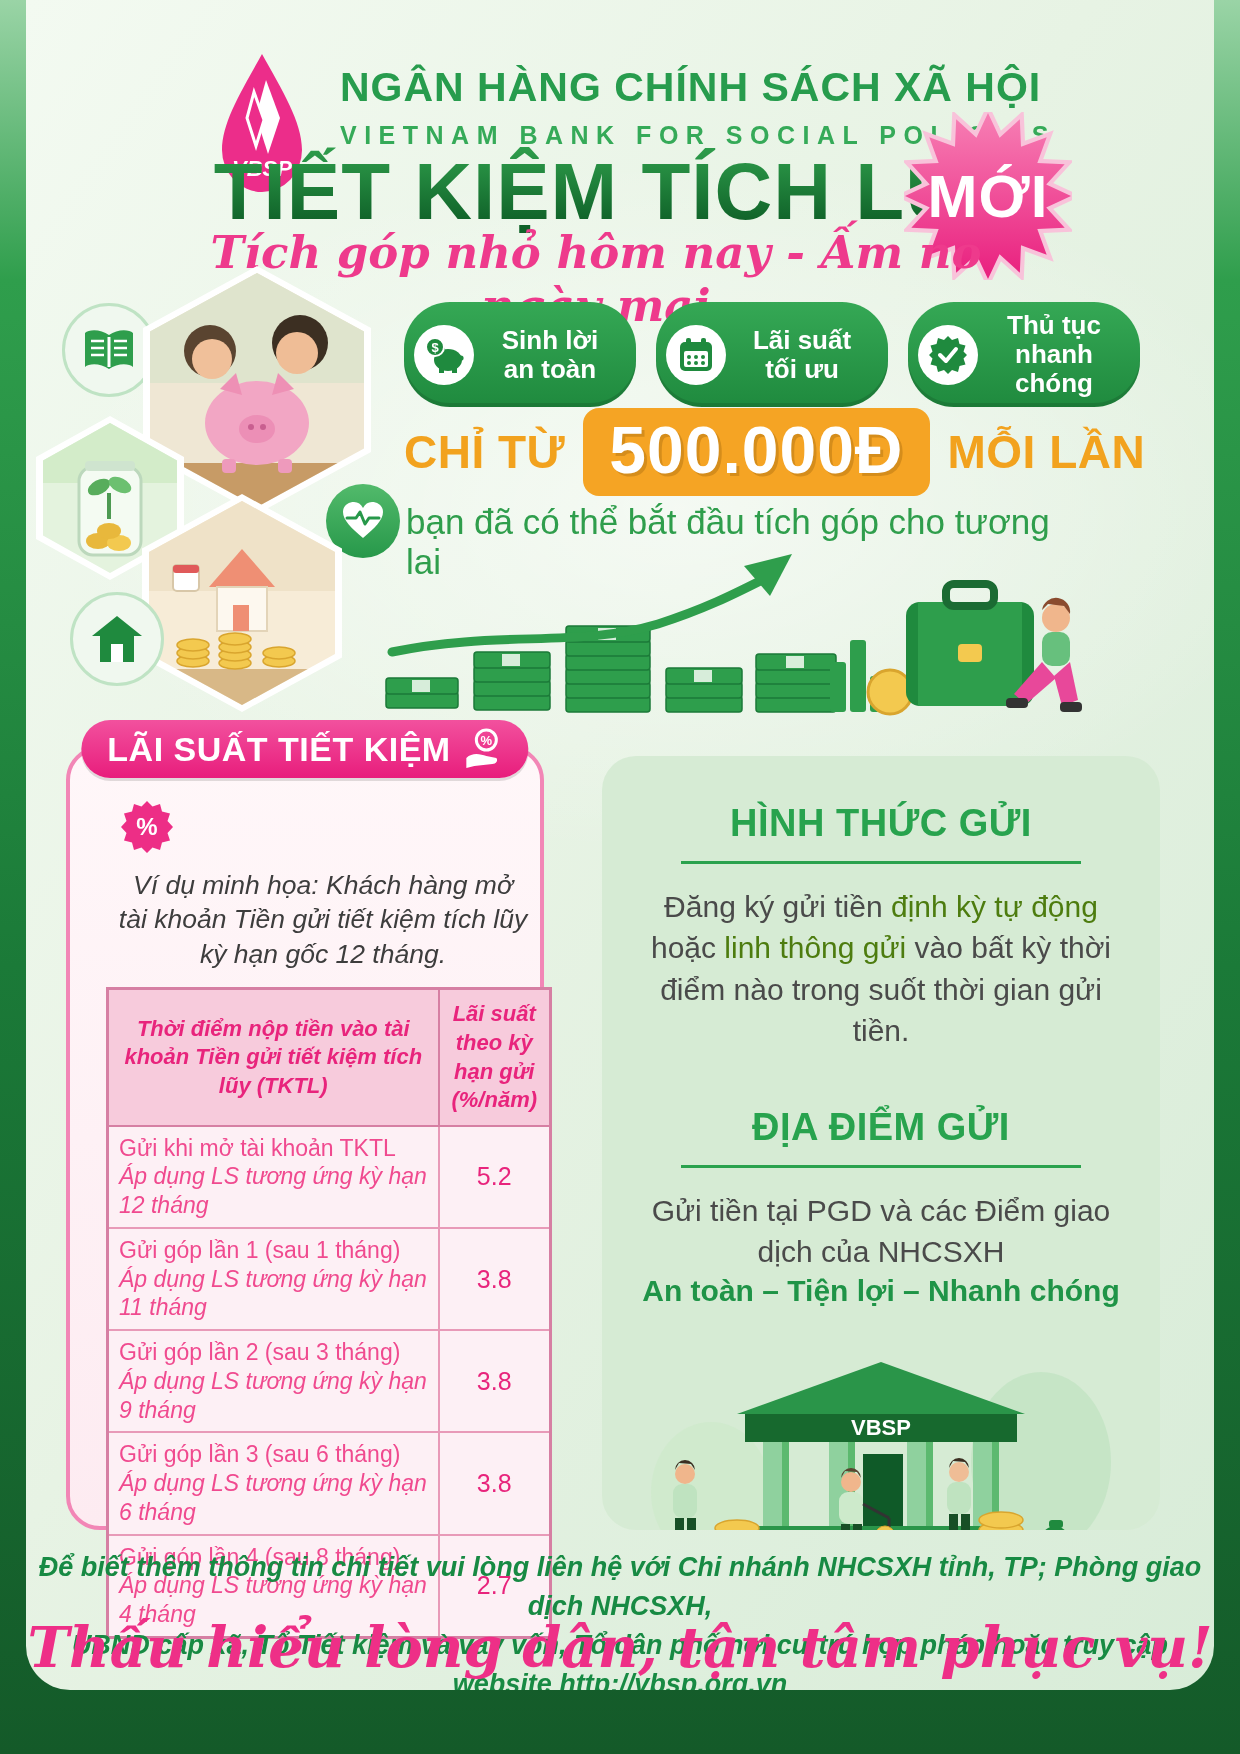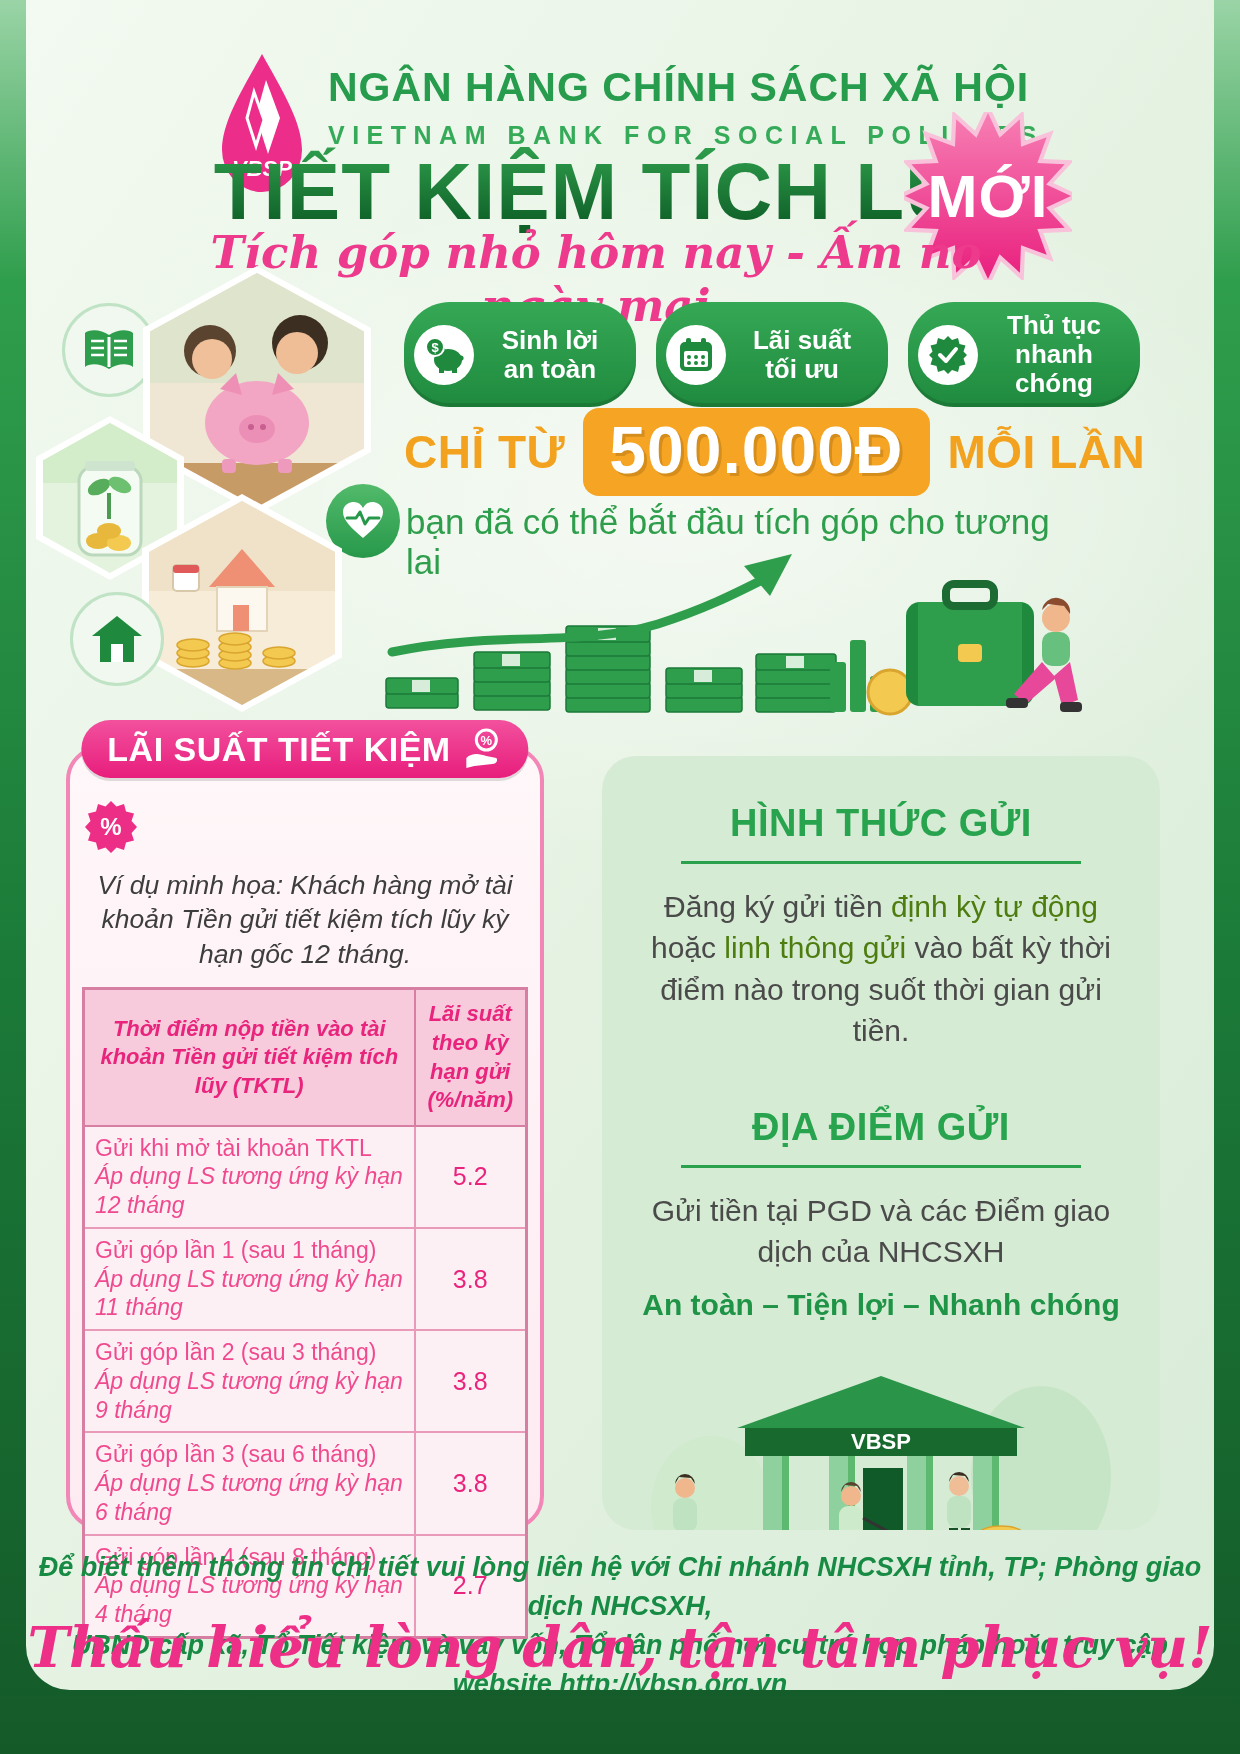"NGÂN HÀNG CHÍNH SÁCH XÃ" .brand-row { gap: 18px -> 30px }
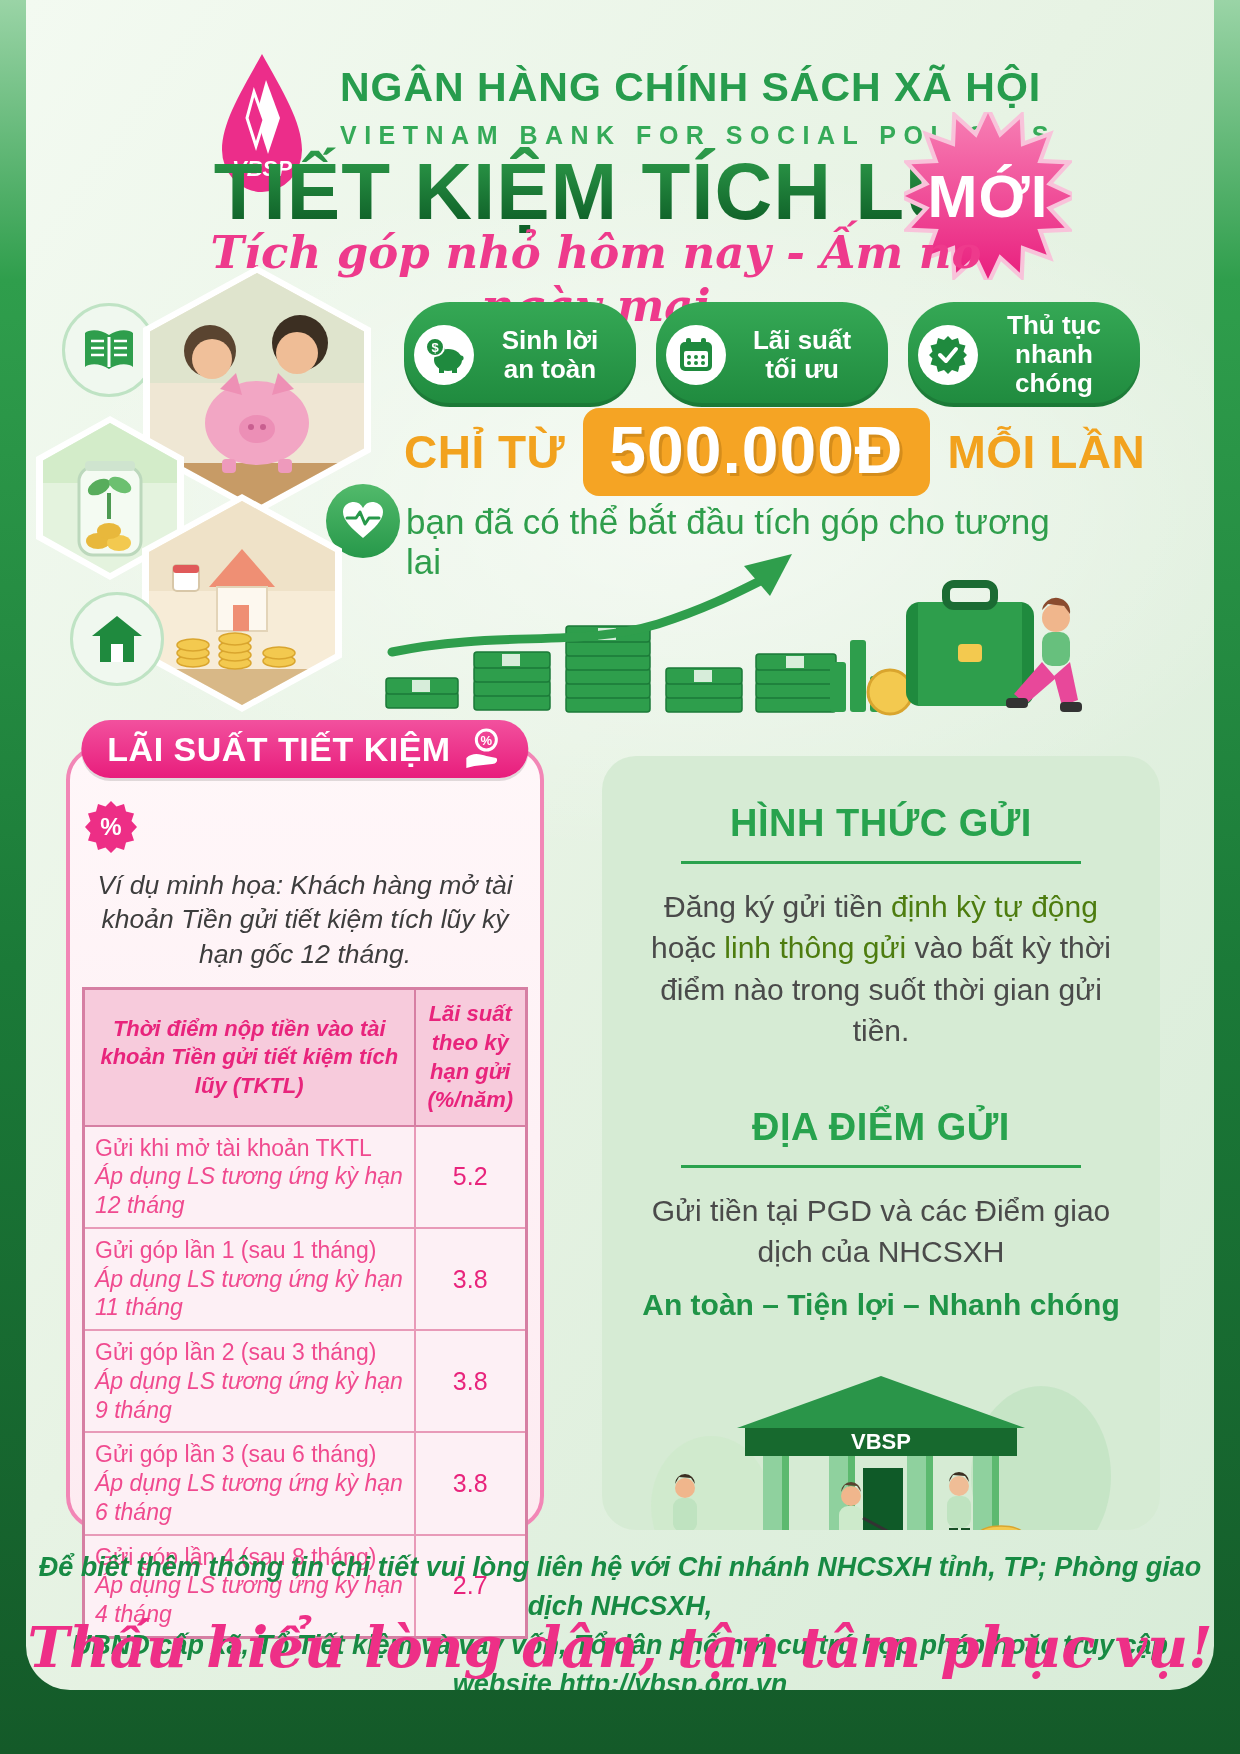"LÃI SUẤT TIẾT KIỆM" .panel-pink { padding-left: none -> 36px }
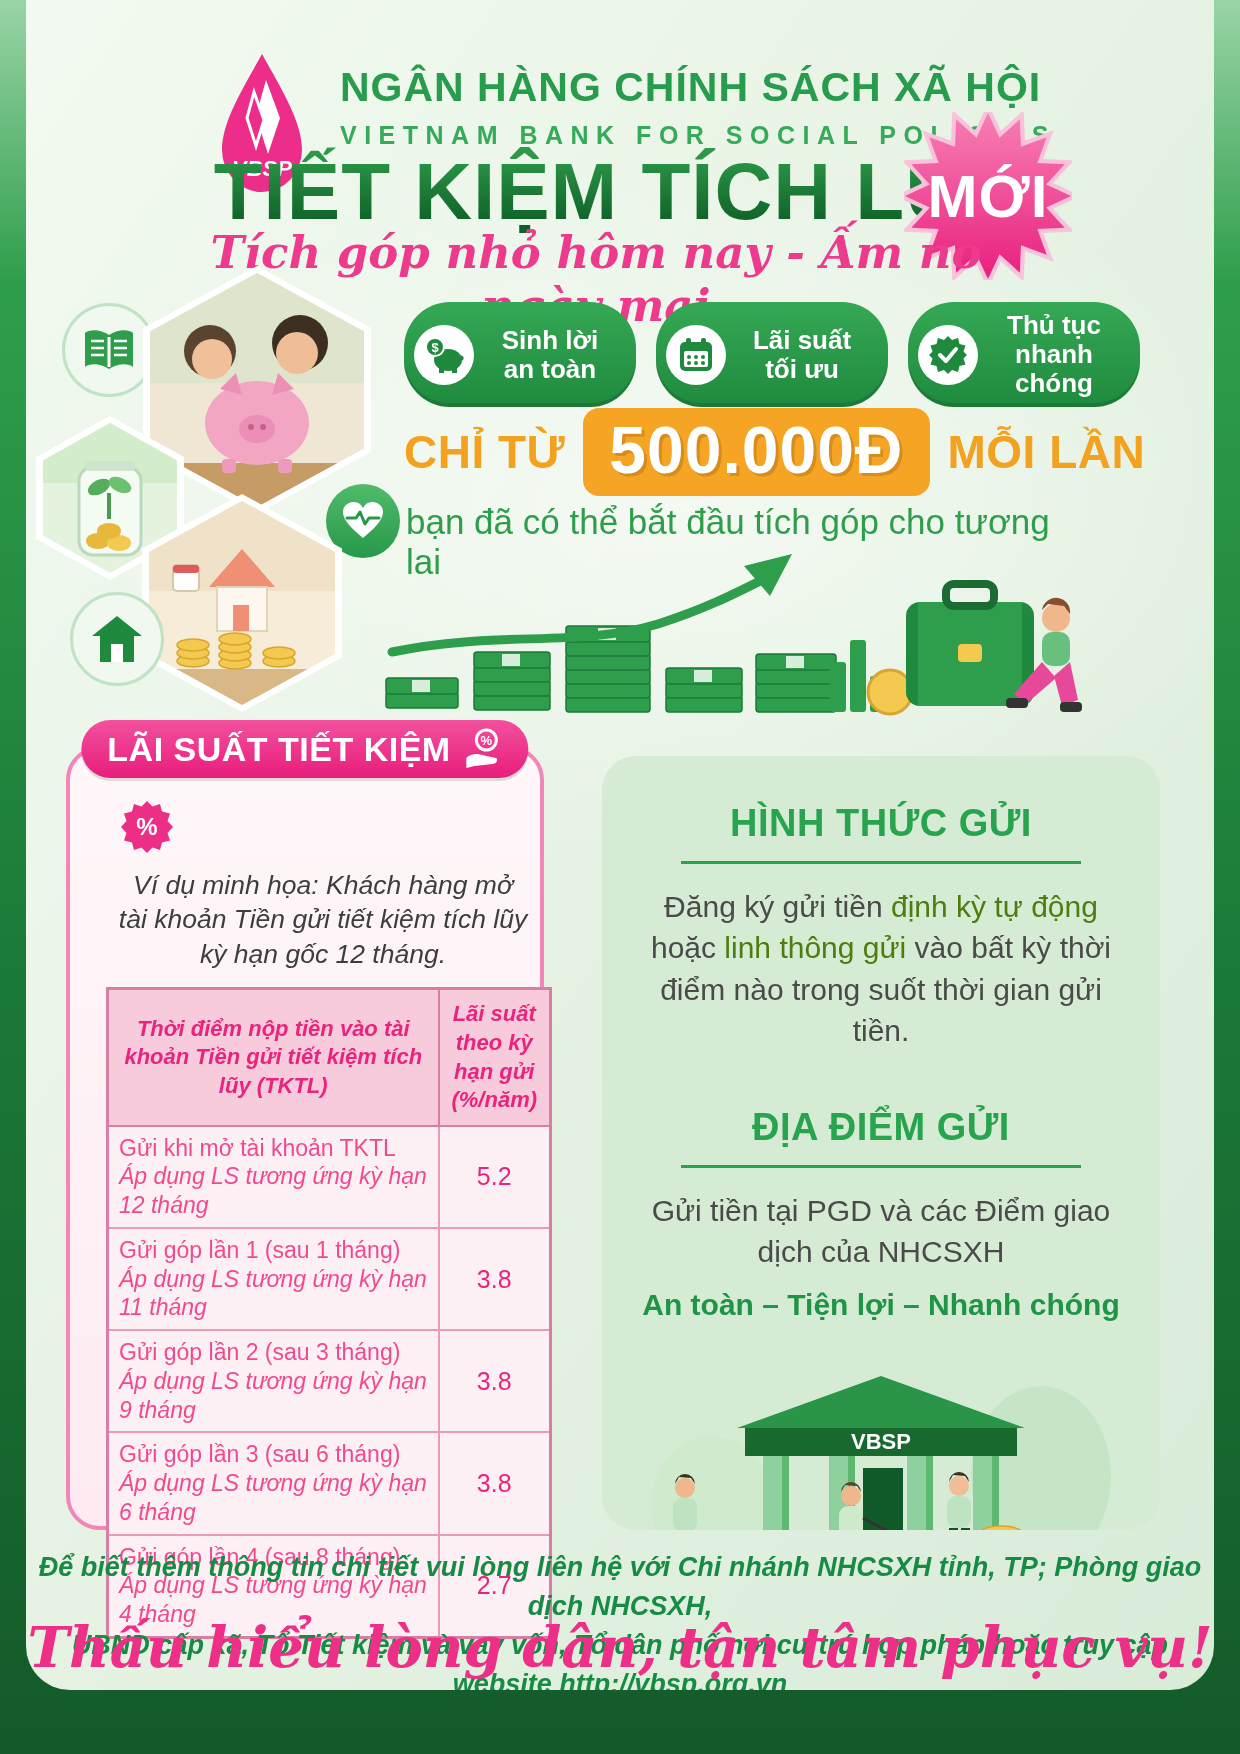"An toàn – Tiện lợi" .pg-highlight { margin-top: 16px -> 2px }
